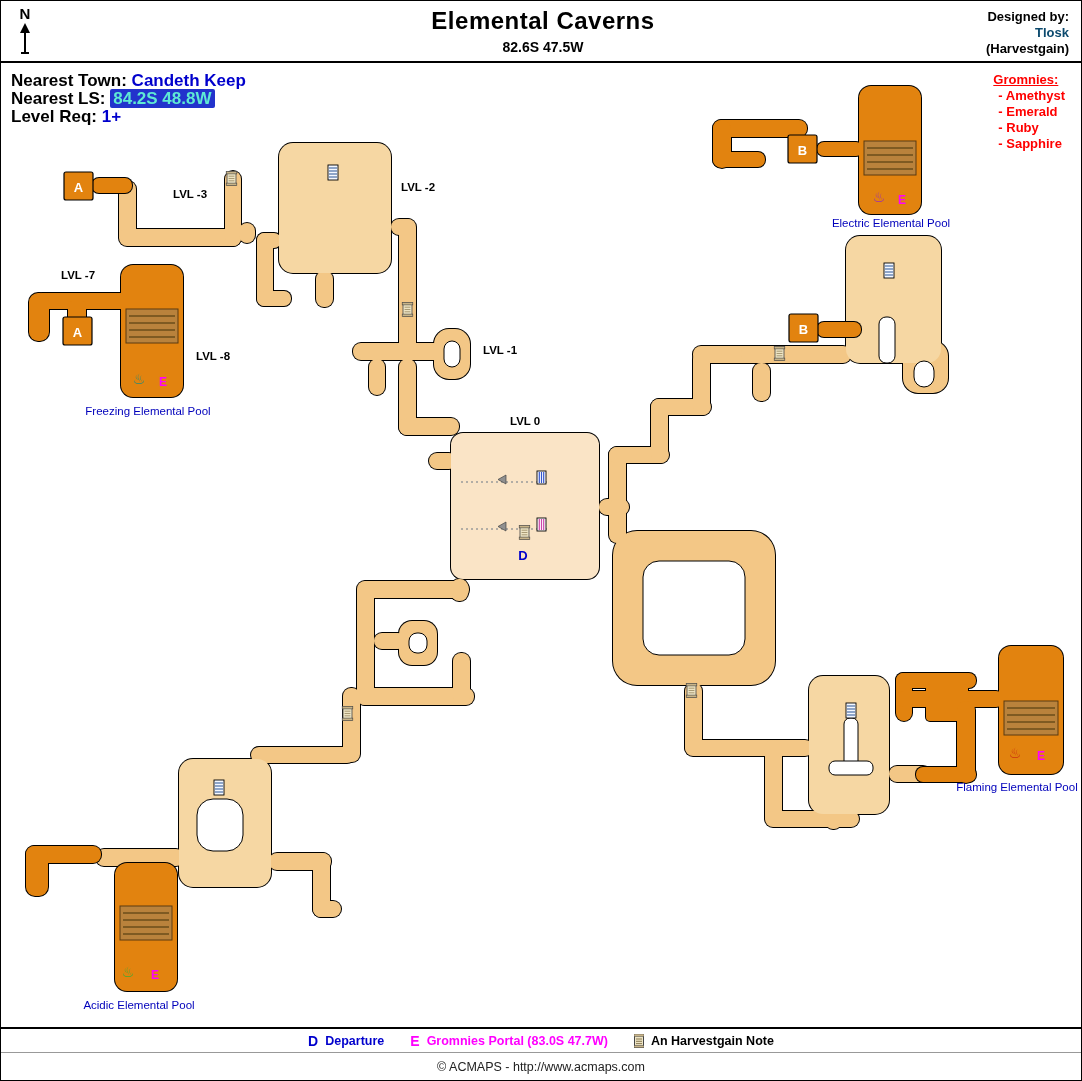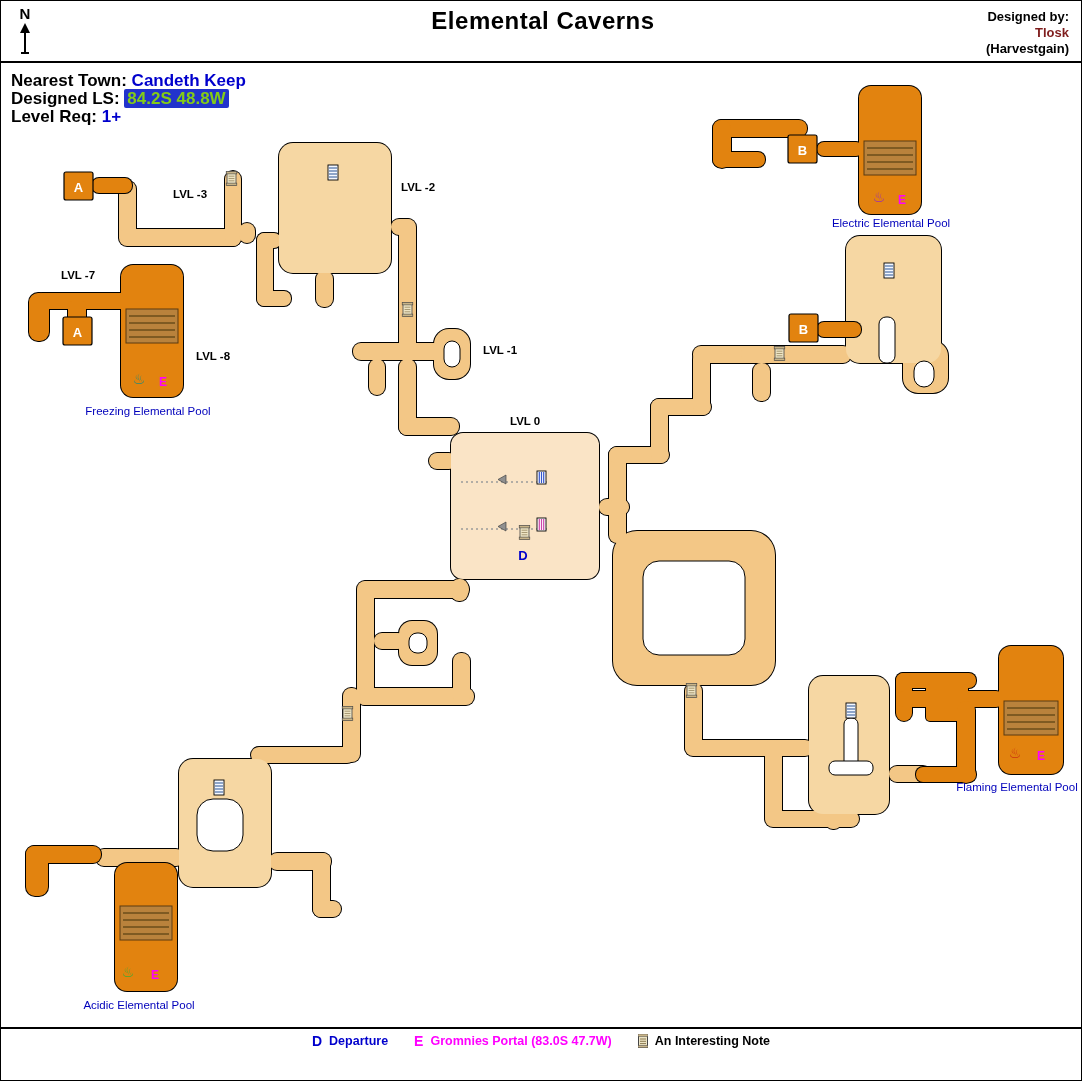"Tlosk" .designer-name { color: #7f1d1d -> #0c4a6e }
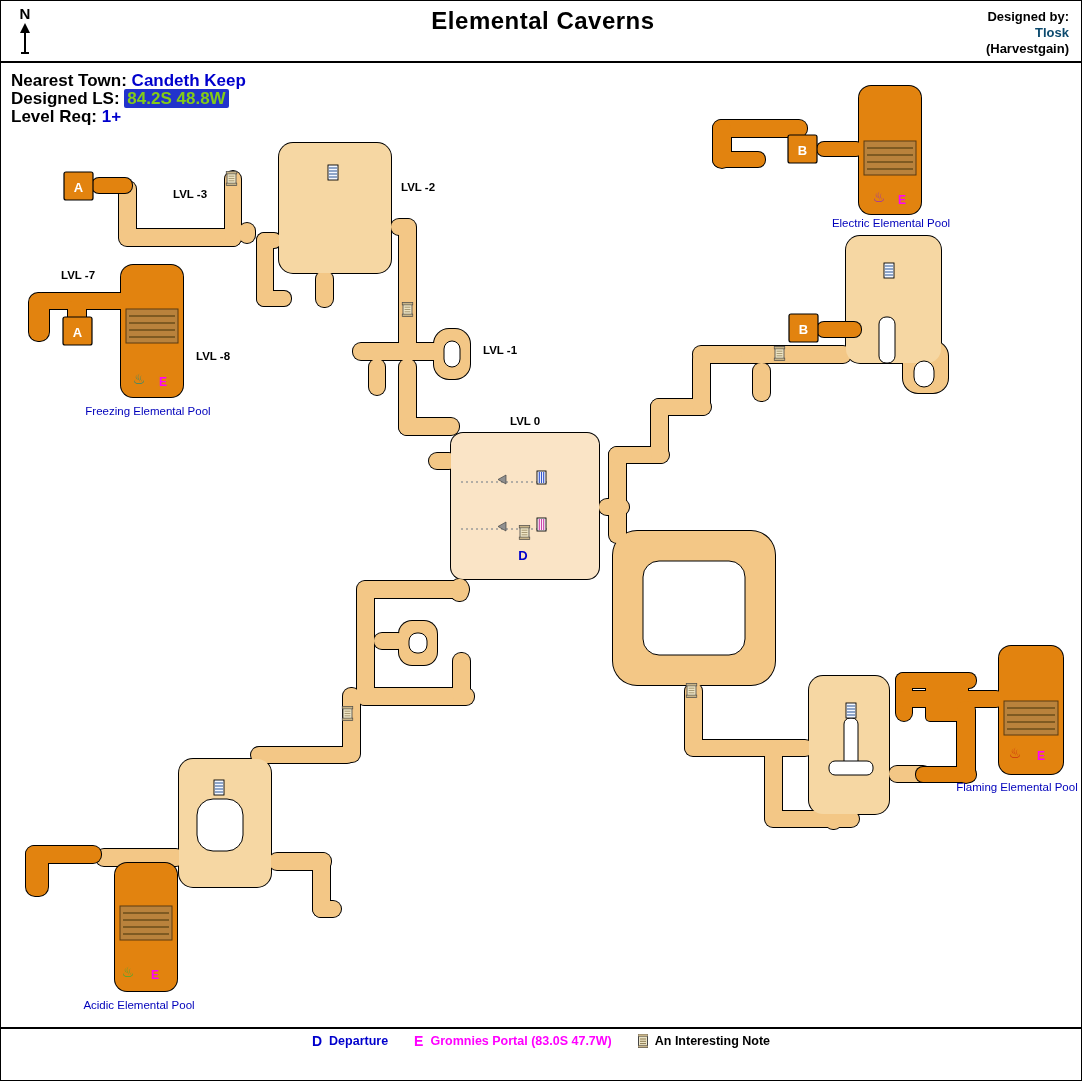"82.6S 47.5W" div.subtitle { html: none -> <div>82.6S 47.5W</div> }
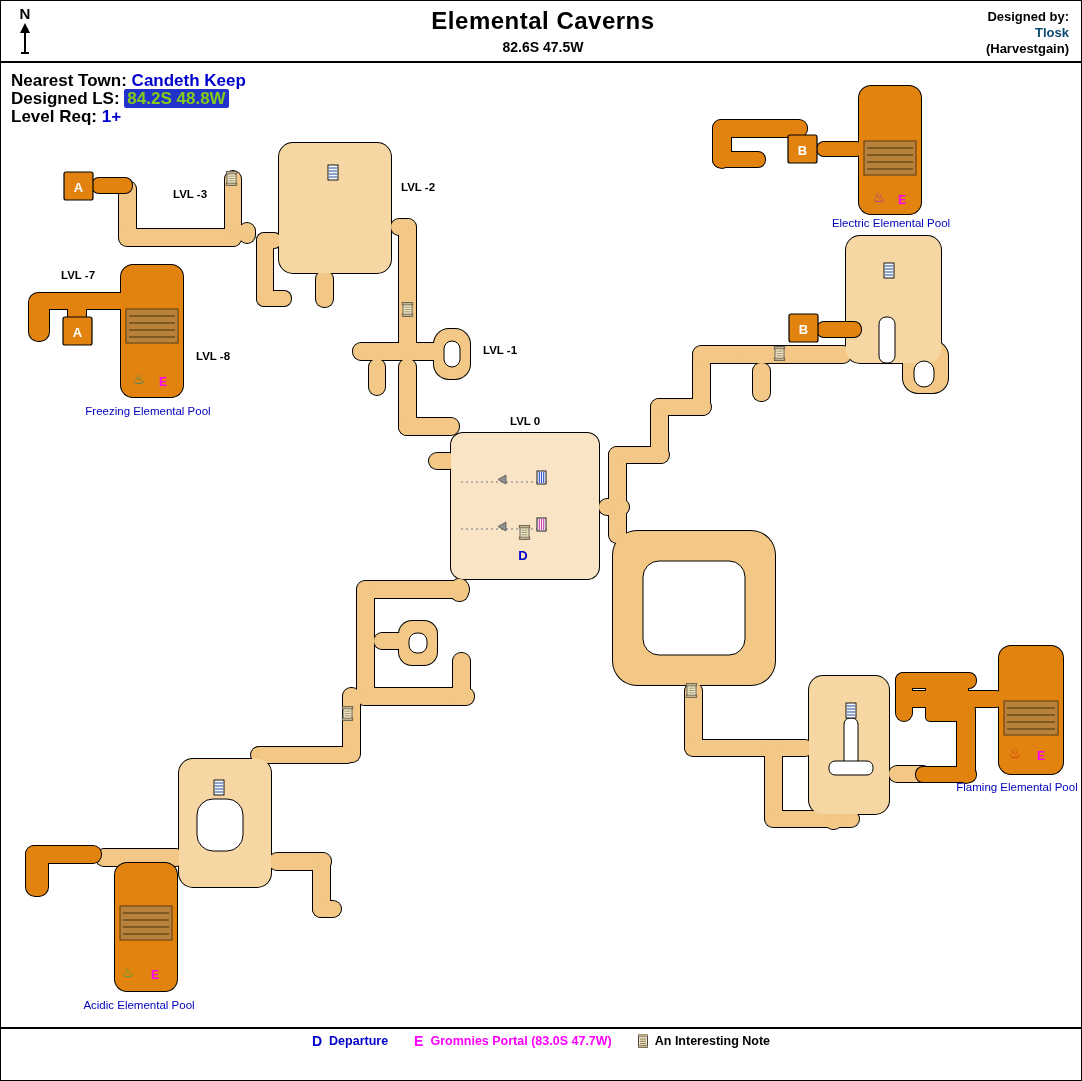"Gromnies:" div.gromnies { html: none -> <div> <div>Gromnies:</div> <div> <div>- Amethyst</div> <div>- Emerald</div> <div>- Ruby</div> <div>- Sapphire</div> </div> </div> }
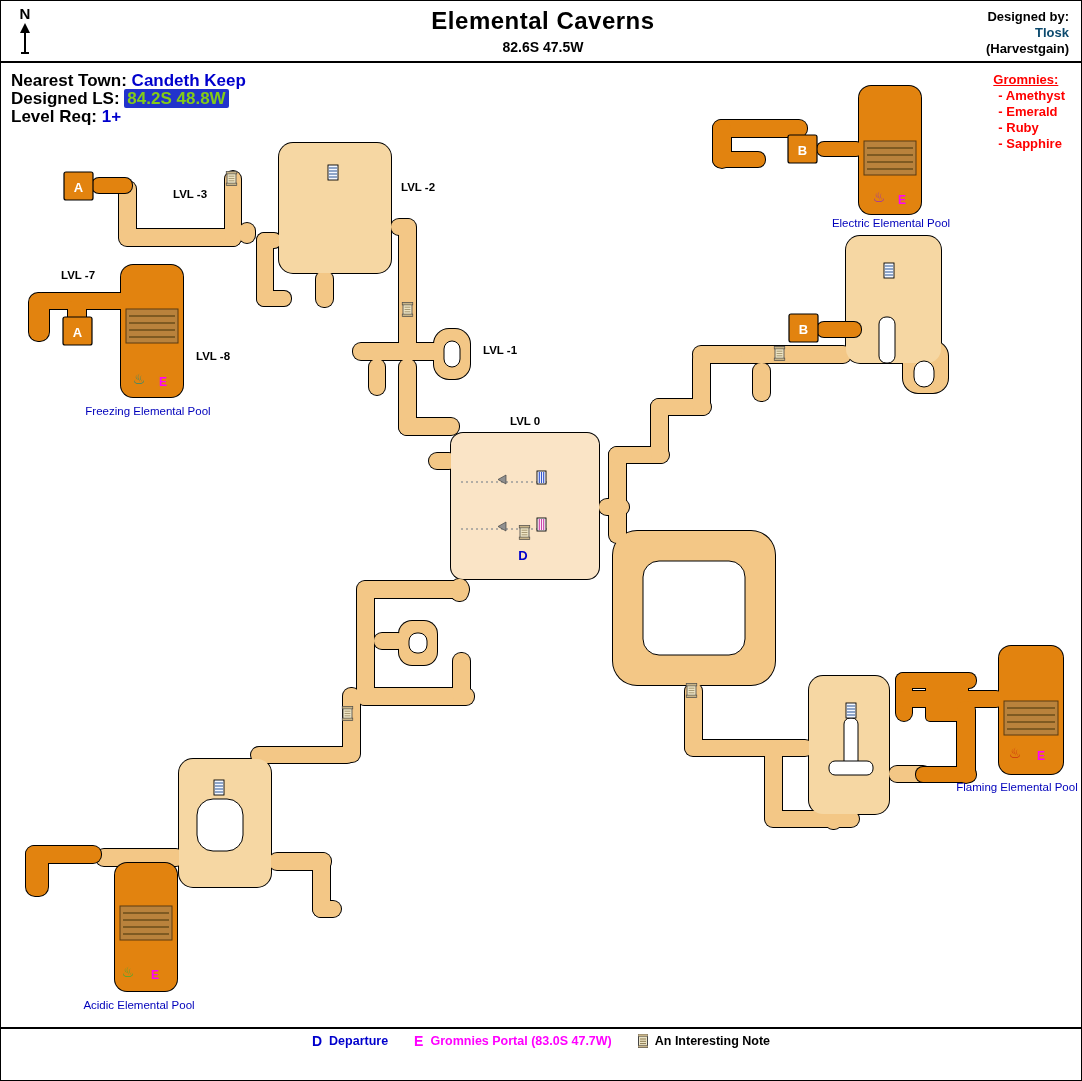"Designed LS:" span { text: Designed -> Nearest }
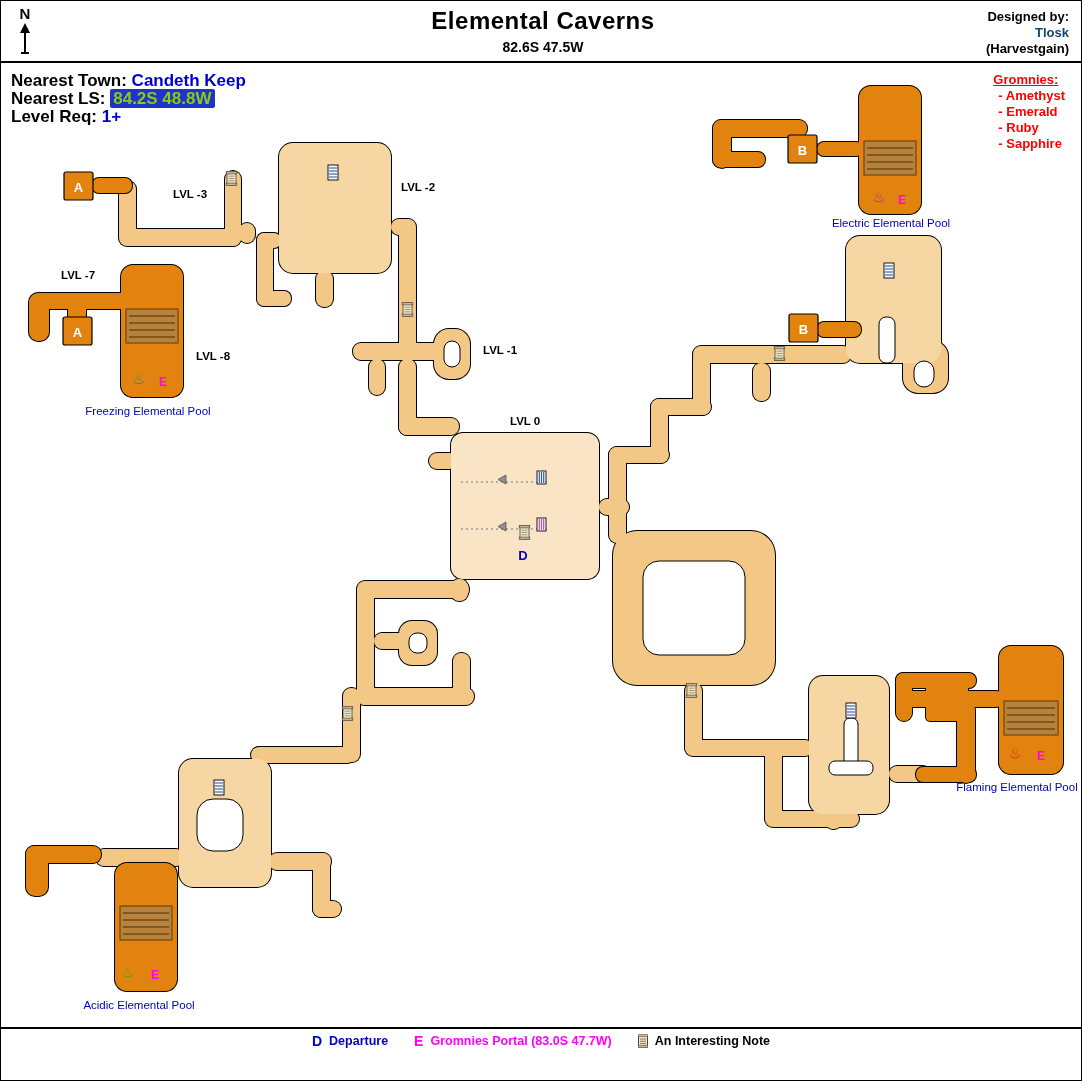"84.2S 48.8W" .info .chip { color: #84cc16 -> #5eead4 }
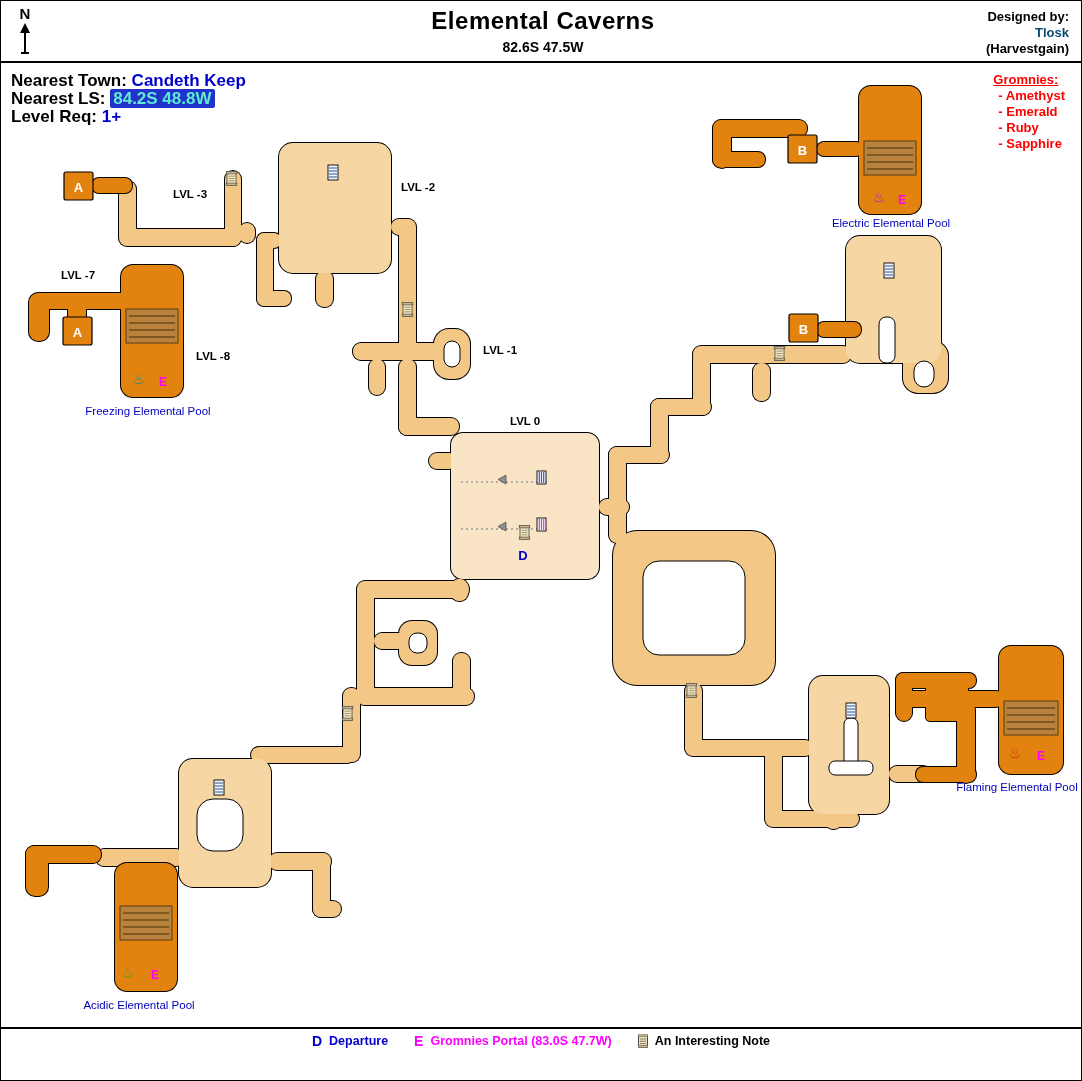"An Interesting Note" span { text: Interesting -> Harvestgain }
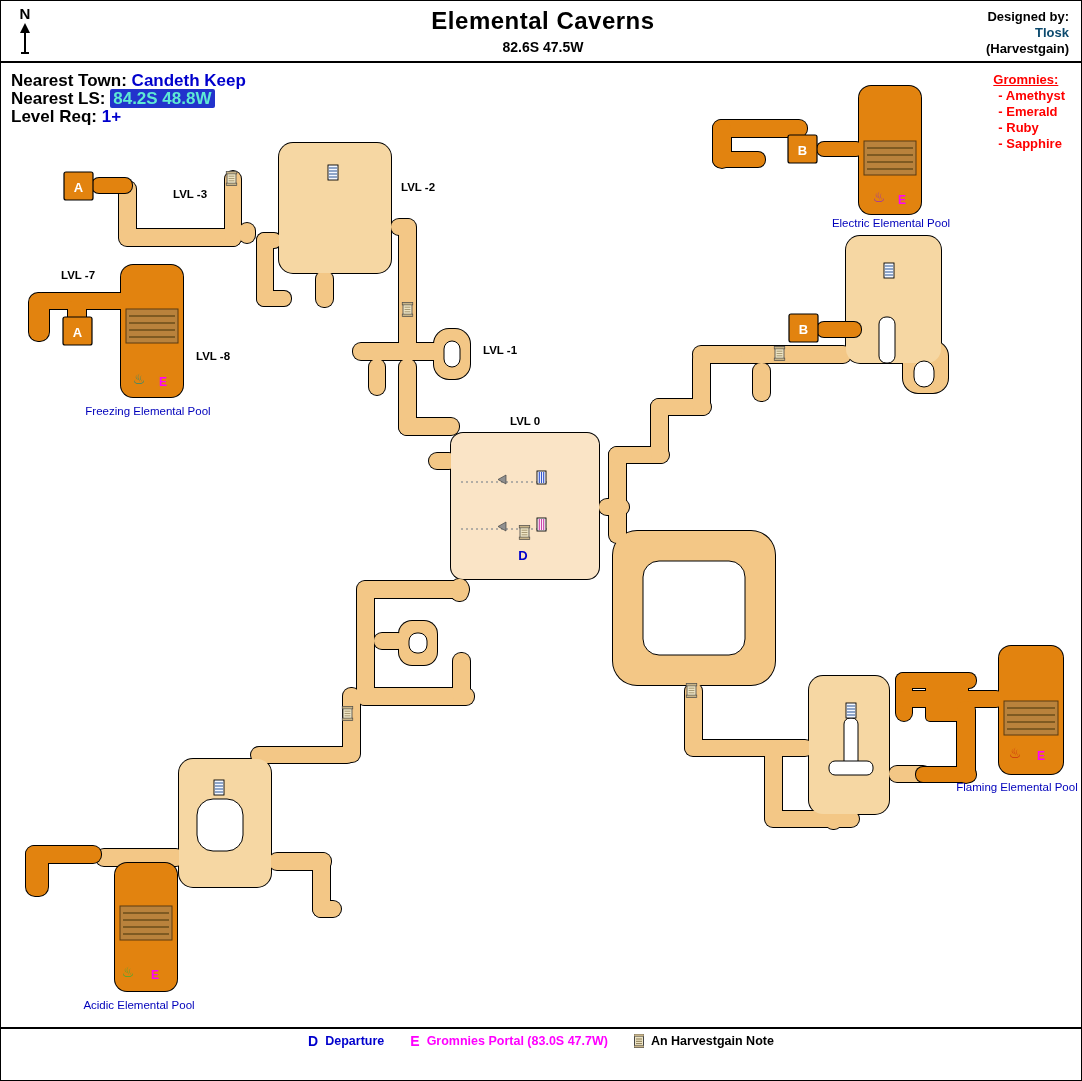"© ACMAPS - http://www.acmaps.com" div.footer { html: none -> <div>© ACMAPS - http://www.acmaps.com</div> }
